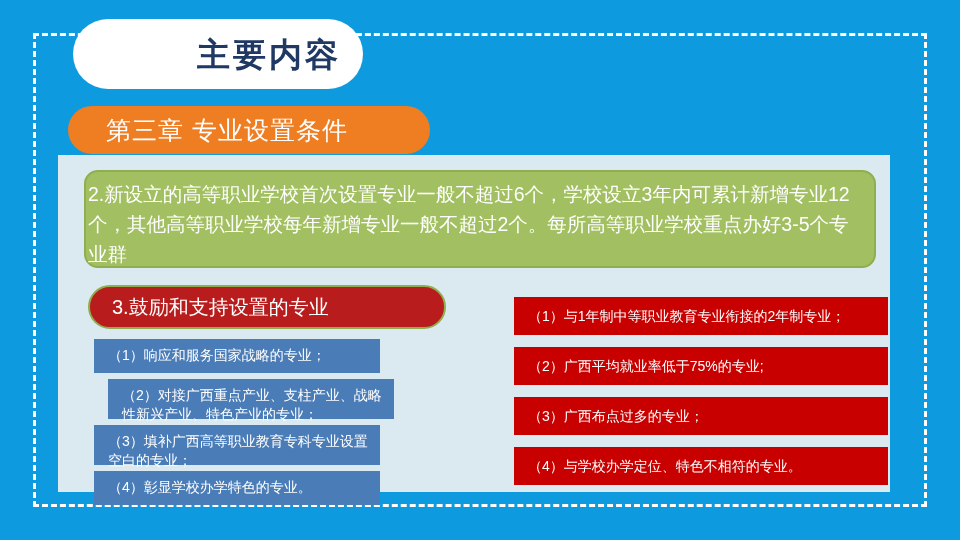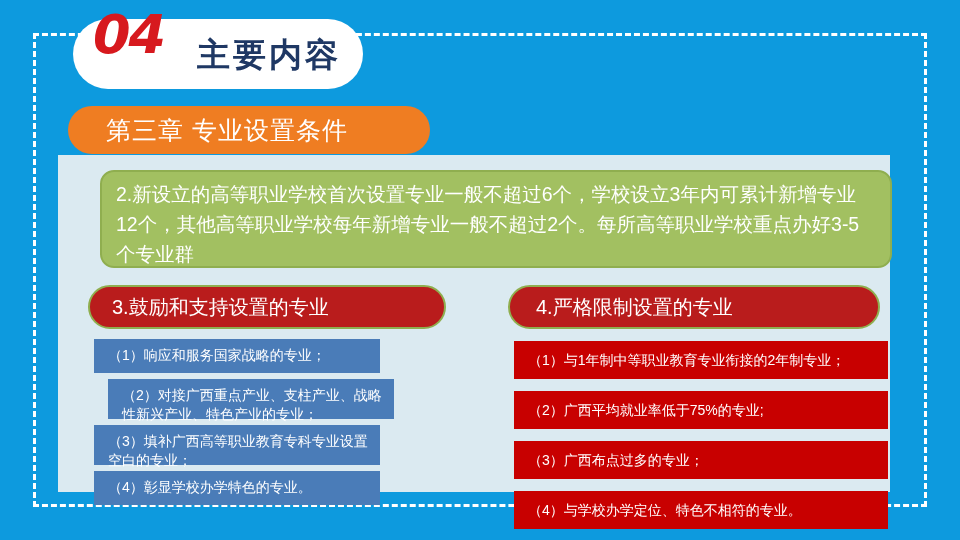"04" div { html: <div>04</div> -> none }
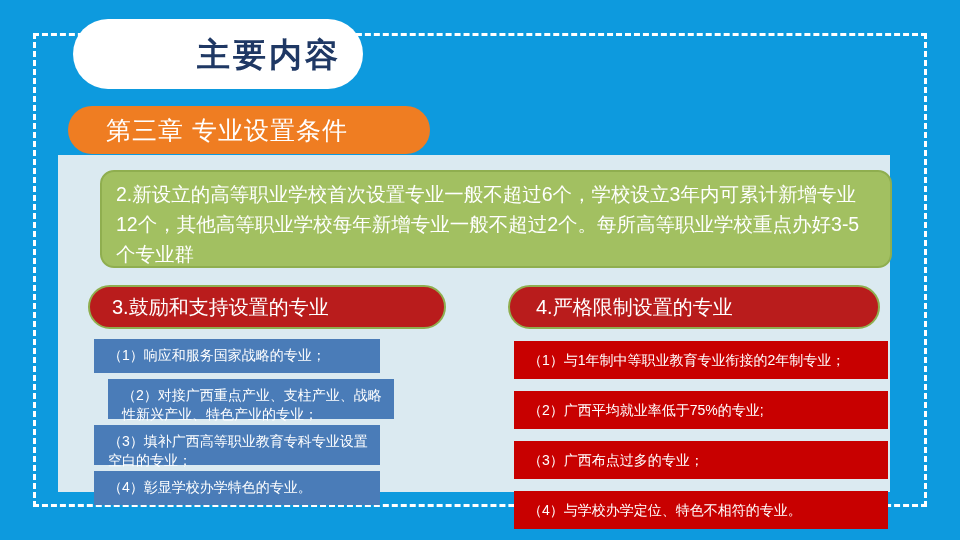"2.新设立的高等职业学校首次设置专业一般不超过6个，学校设立3年内可累计新增专业" #green-note { margin-left: 16px -> none; padding: 7px 13px 0 14px -> 7px 13px 0 2px }
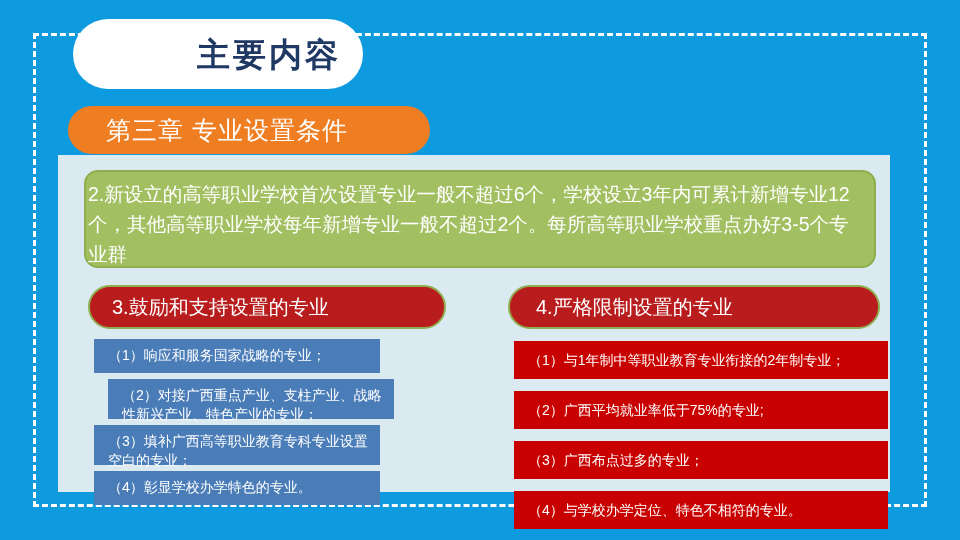"4.严格限制设置的专业" div.col-header { html: <div> <span>4.严格限制设置的专业</span> </div> -> none }
